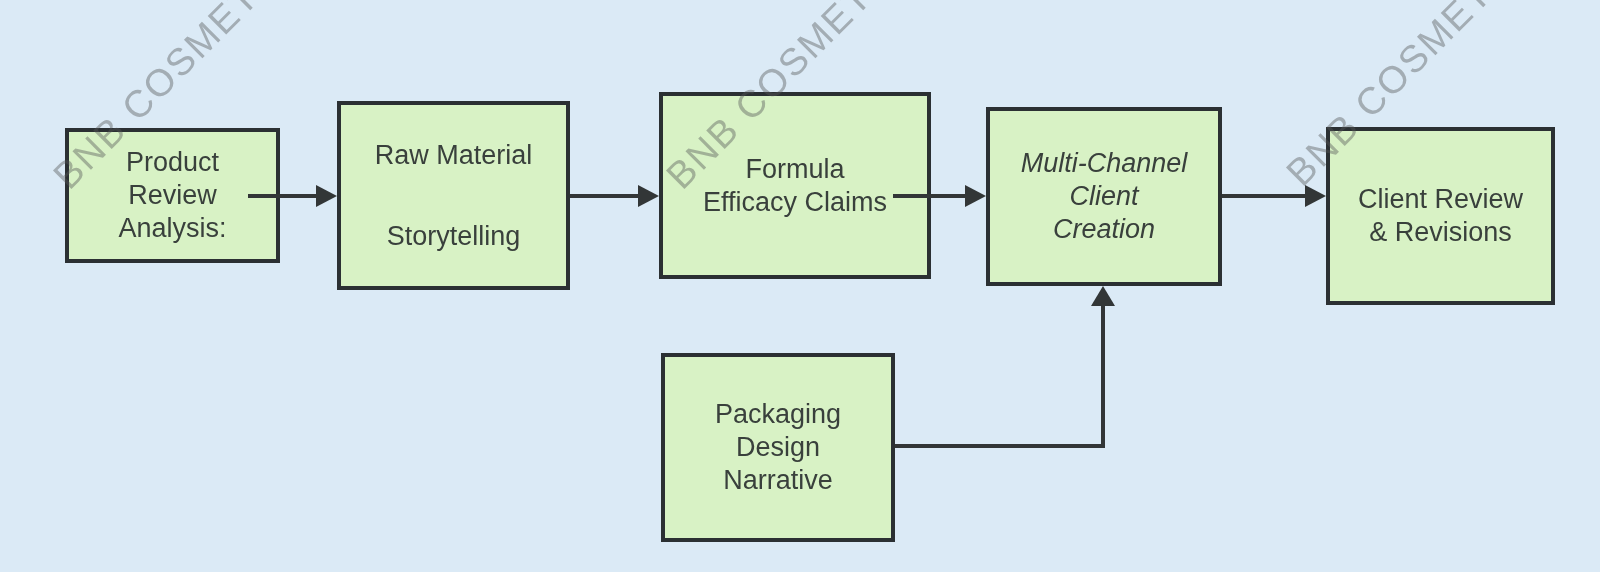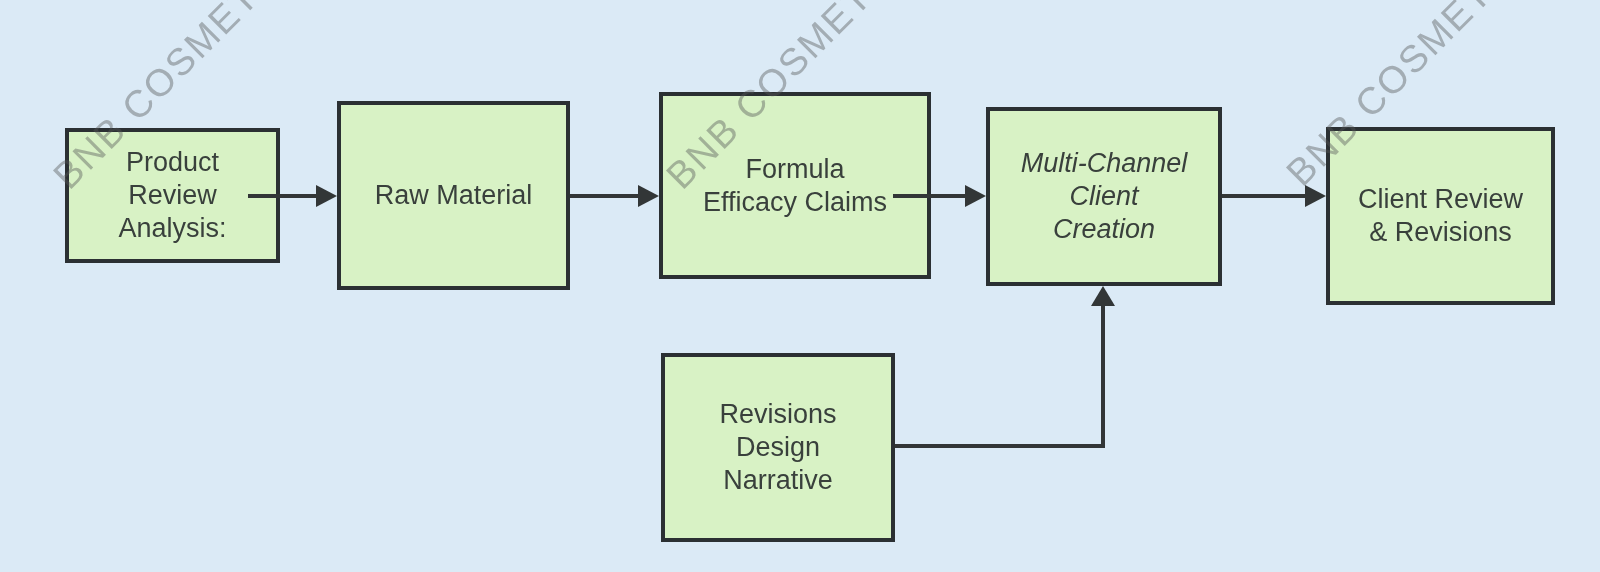"Storytelling" span.line { html: none -> <span>Storytelling</span> }
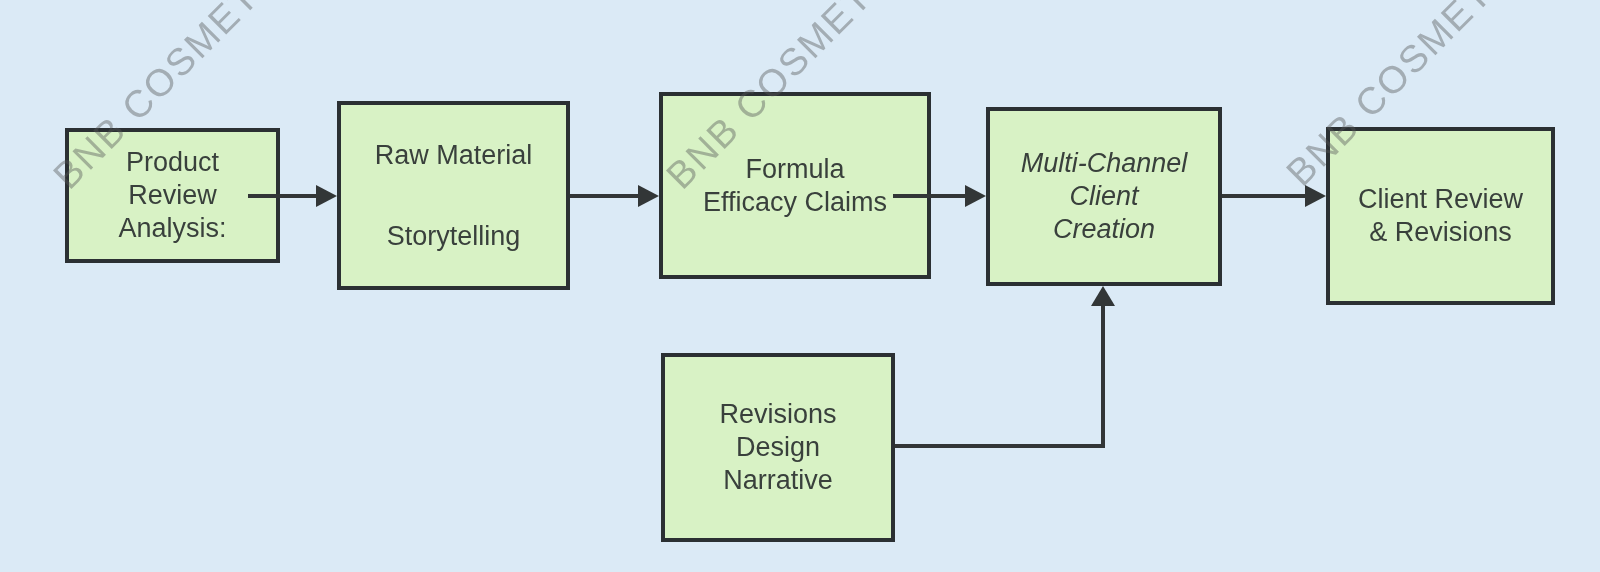"Revisions" span.line { text: Revisions -> Packaging }
